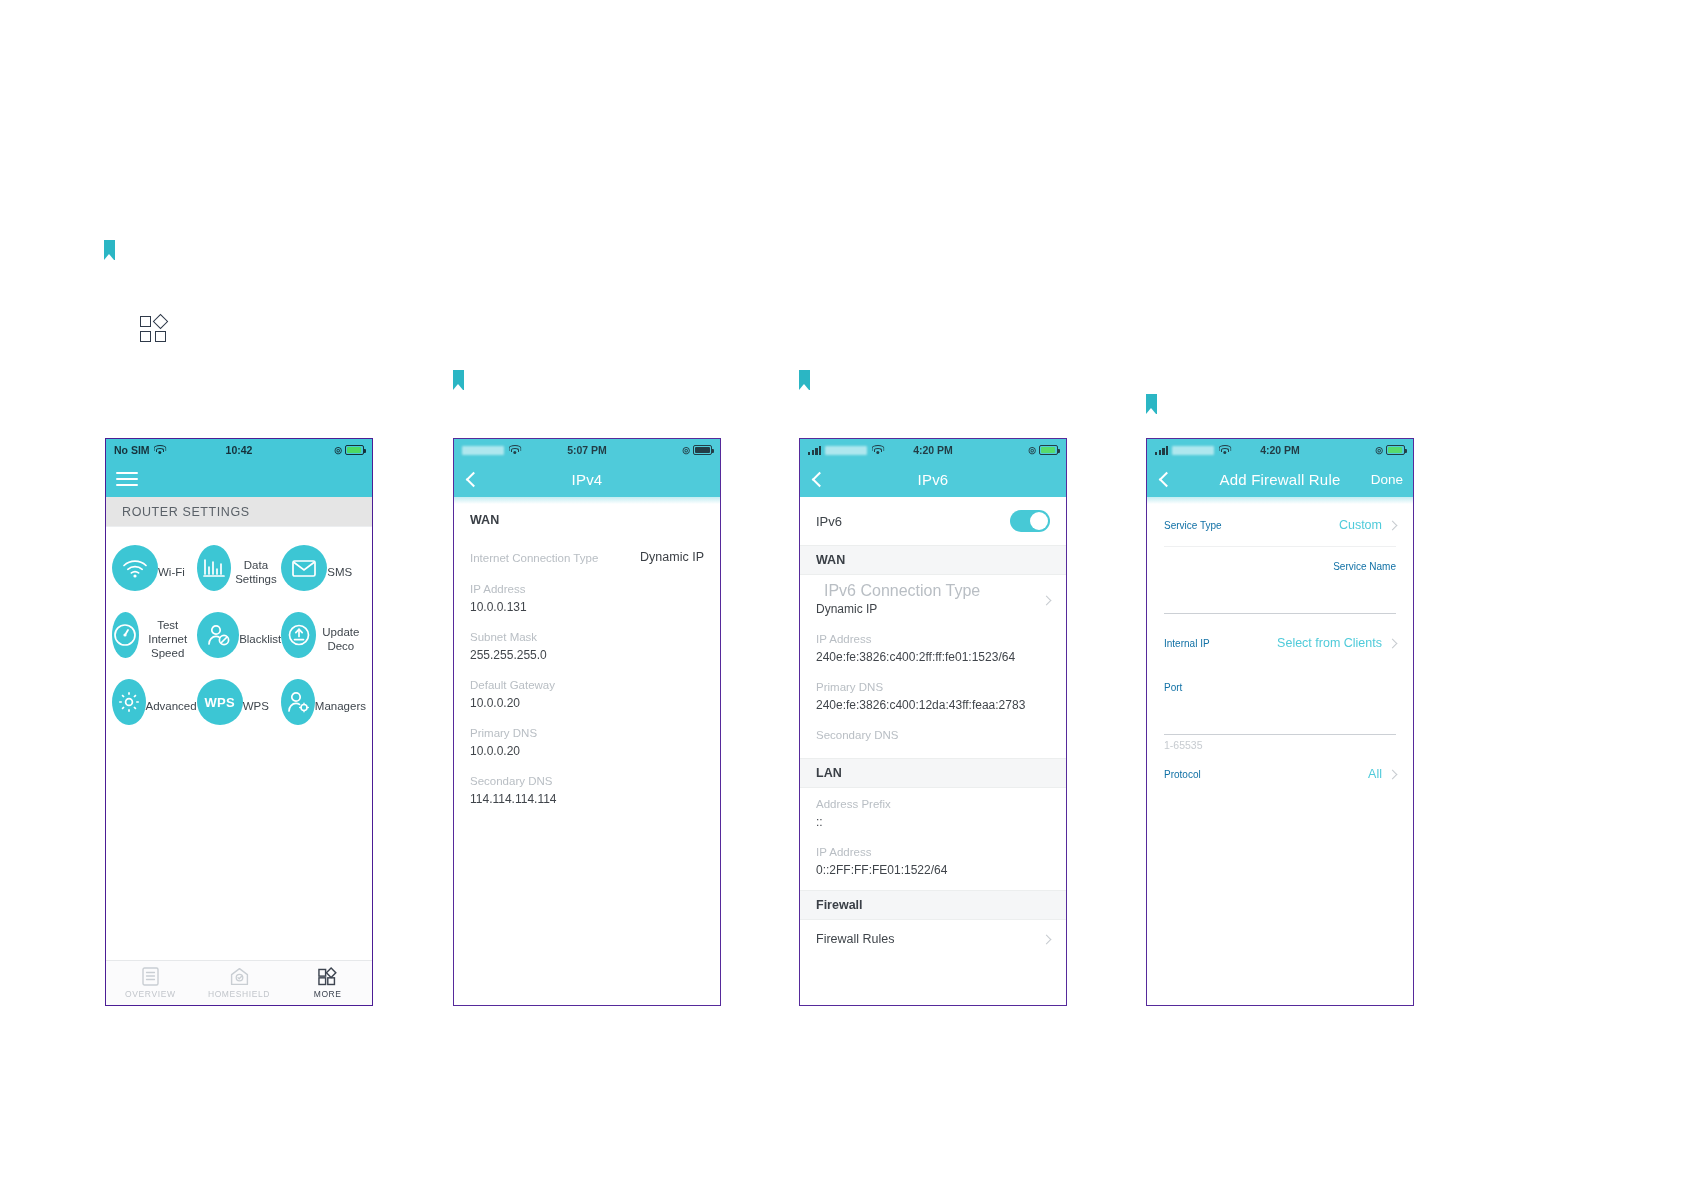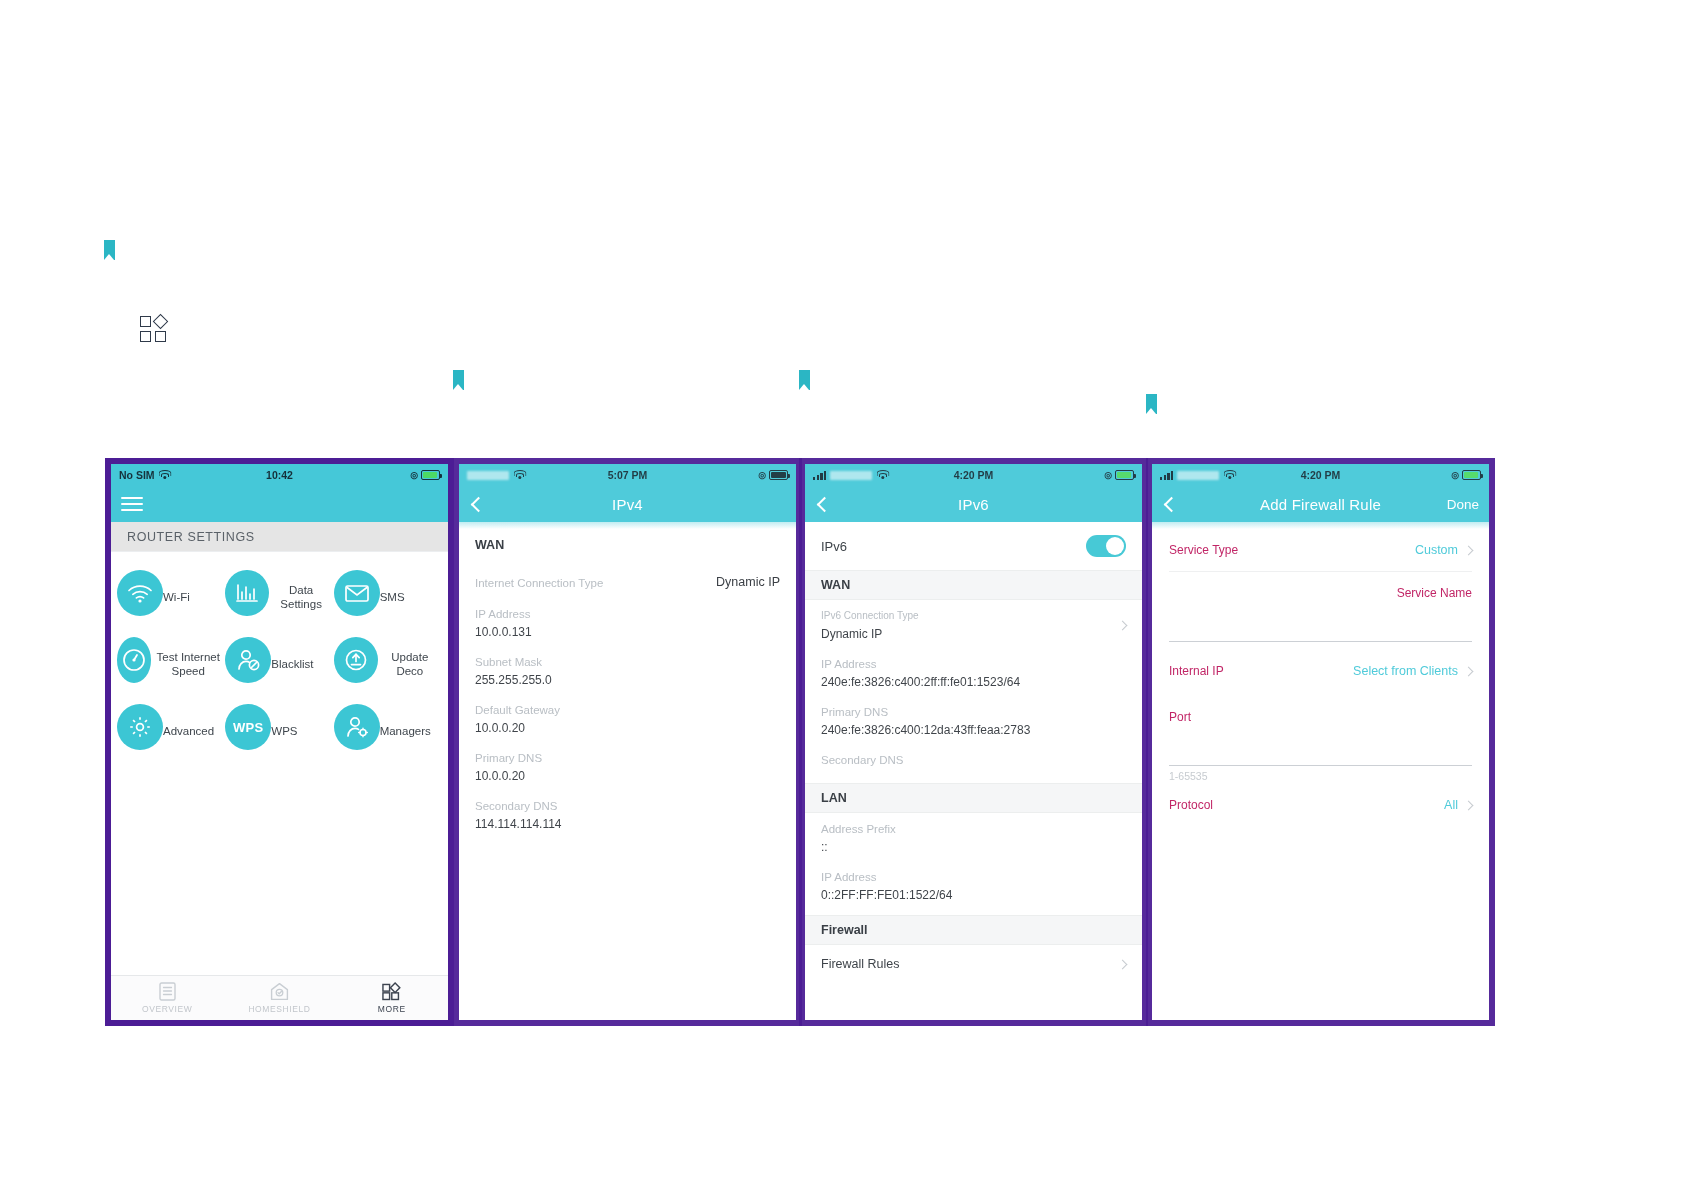"No SIM" .phone { border: 6px solid #4c1d95 -> 1px solid #4c1d95; top: 458px -> 438px; width: 349px -> 268px }
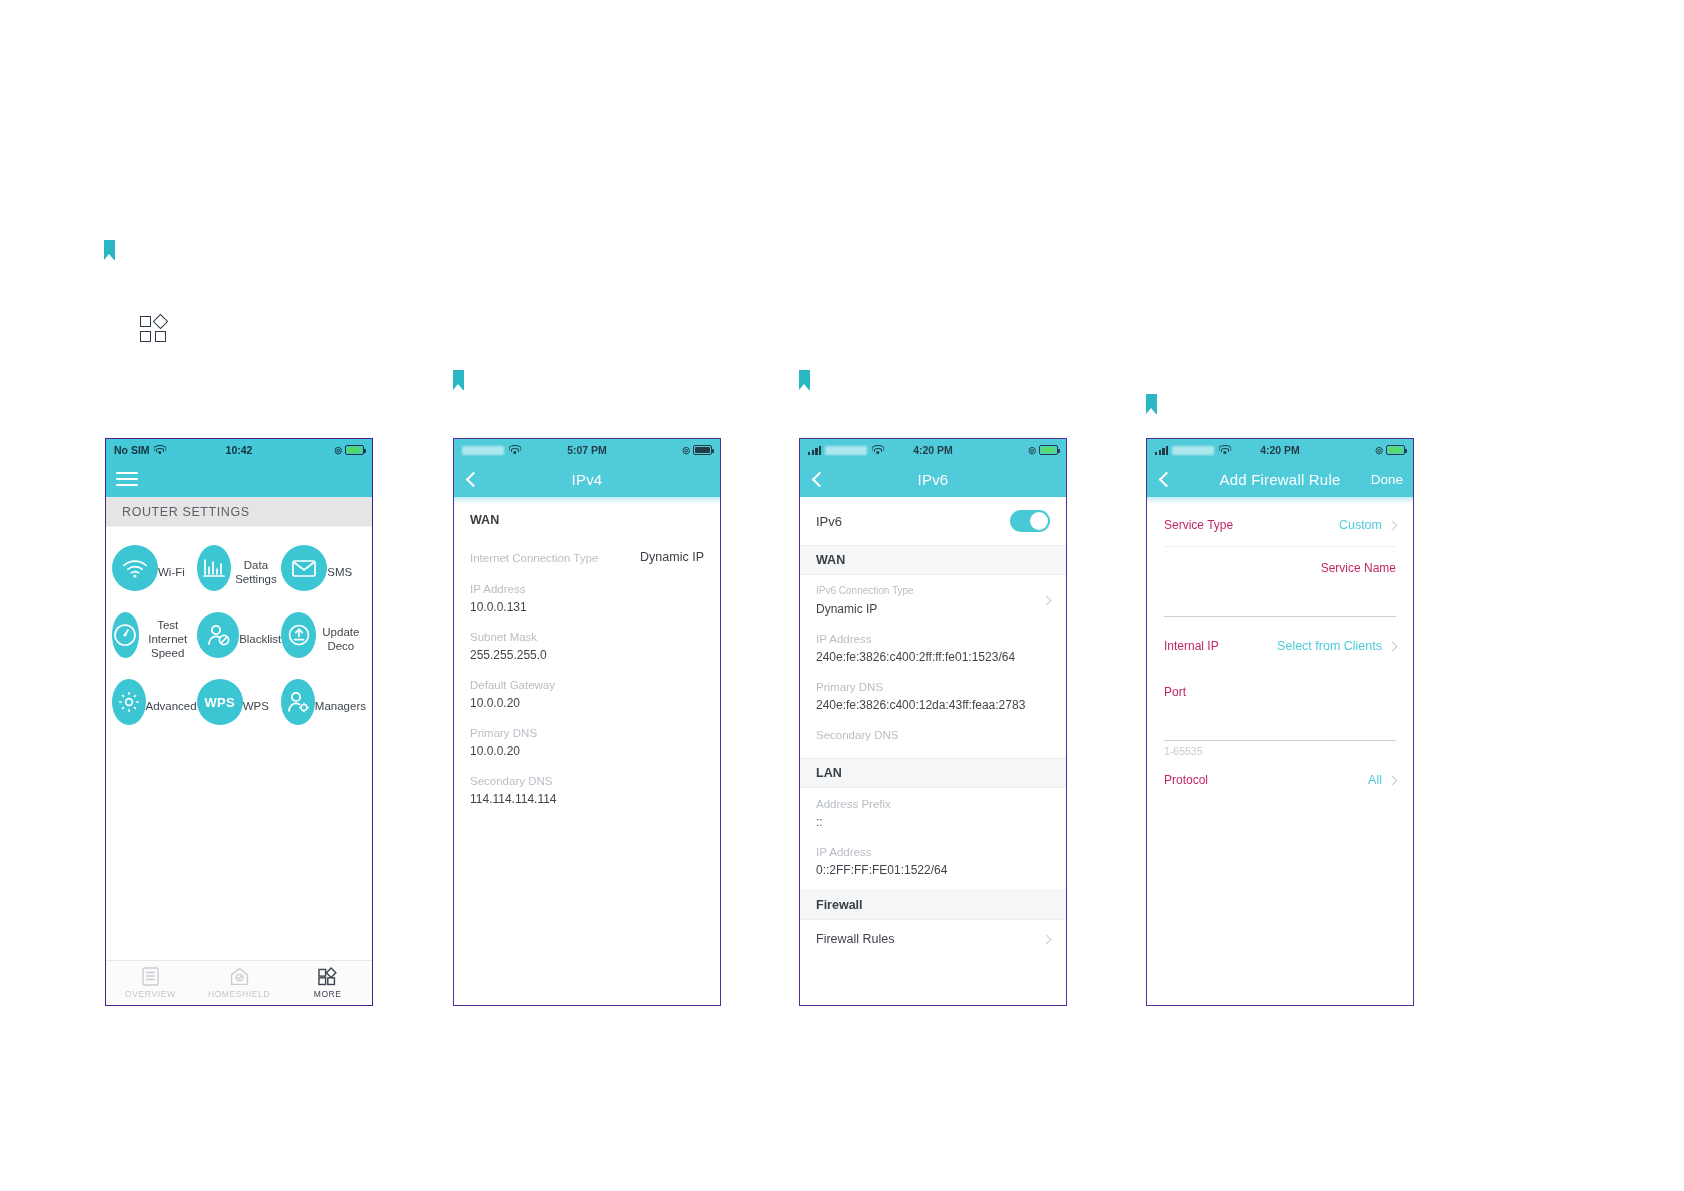"Service Type" .form-row .lbl { color: #be185d -> #0369a1; font-size: 12px -> 10px }
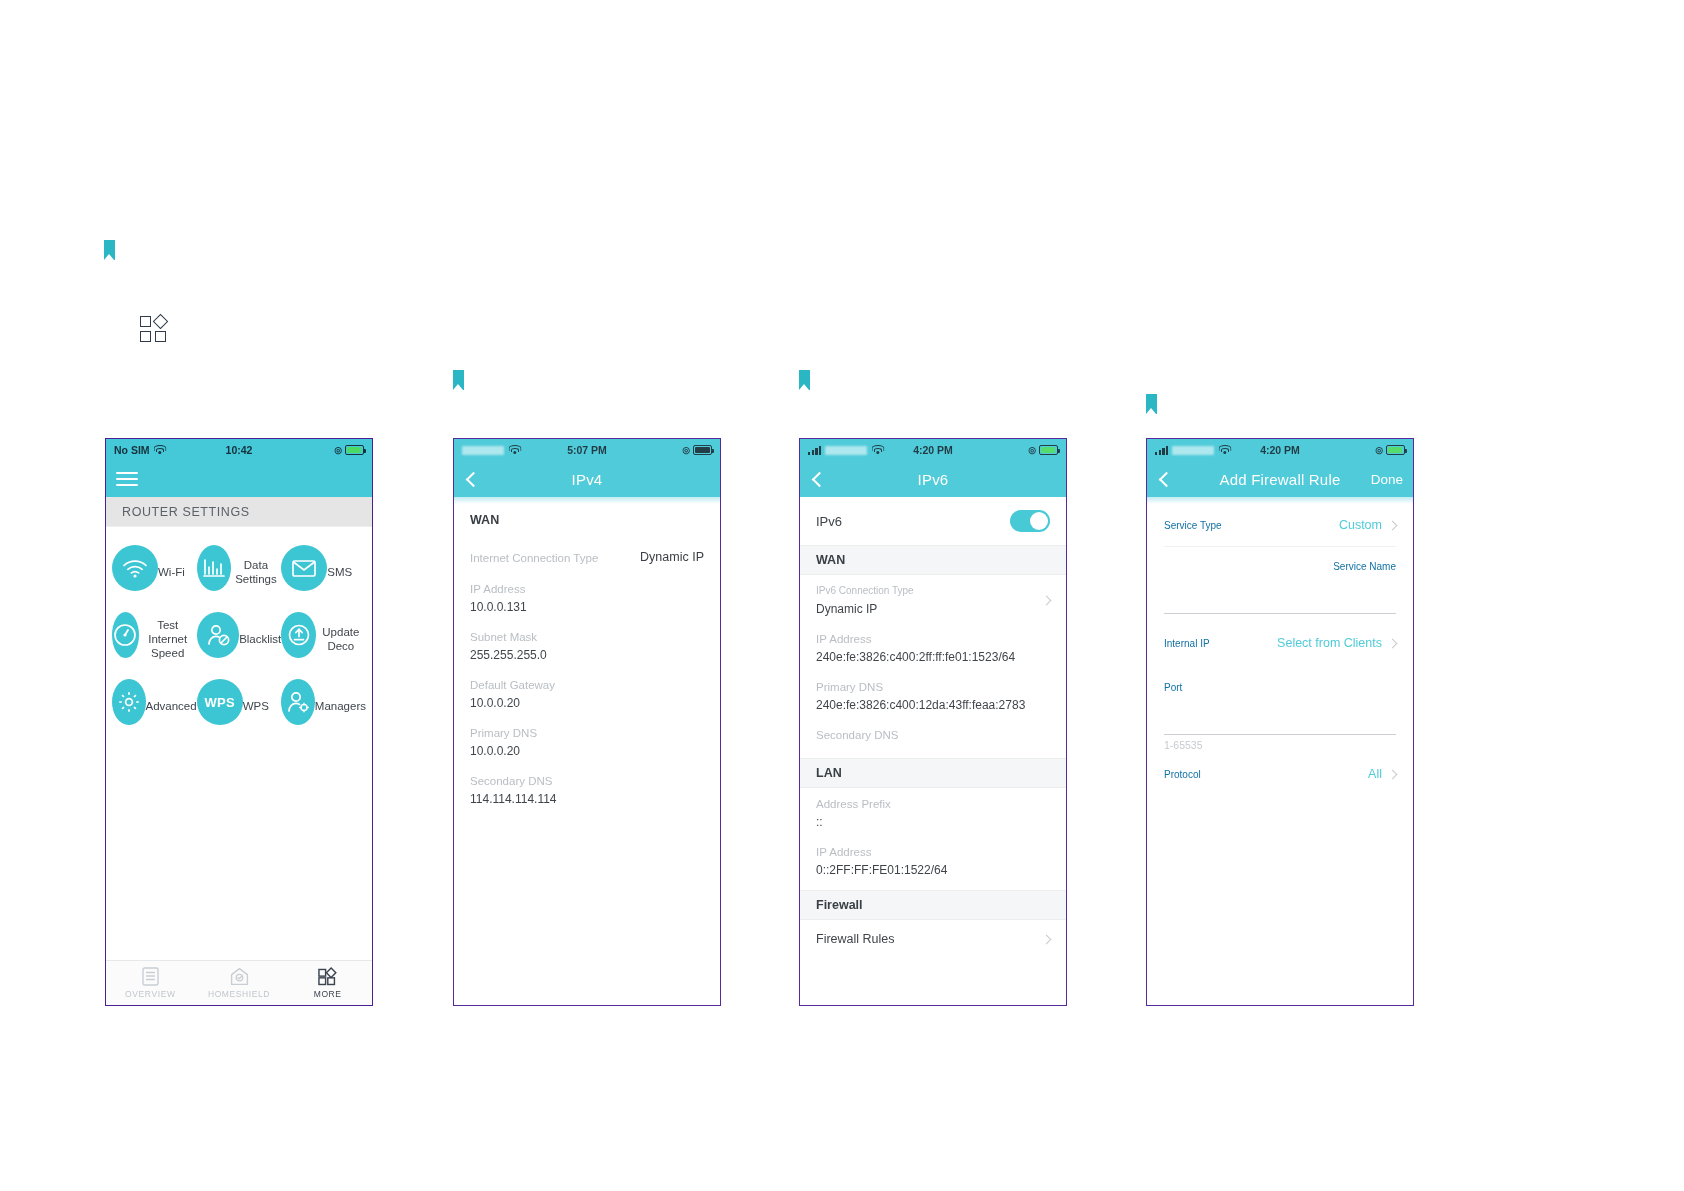"IPv6 Connection Type" .row-with-chev .txtcol .k { font-size: 10px -> 16px; margin-left: none -> 8px }
